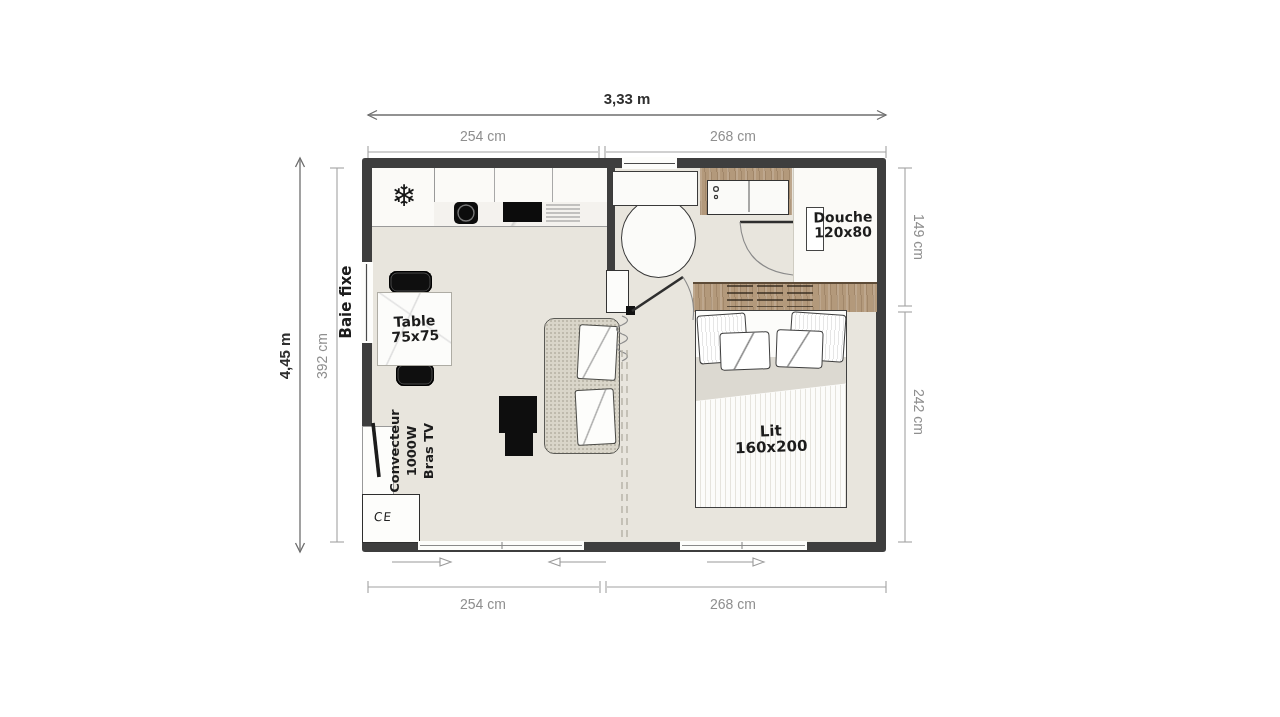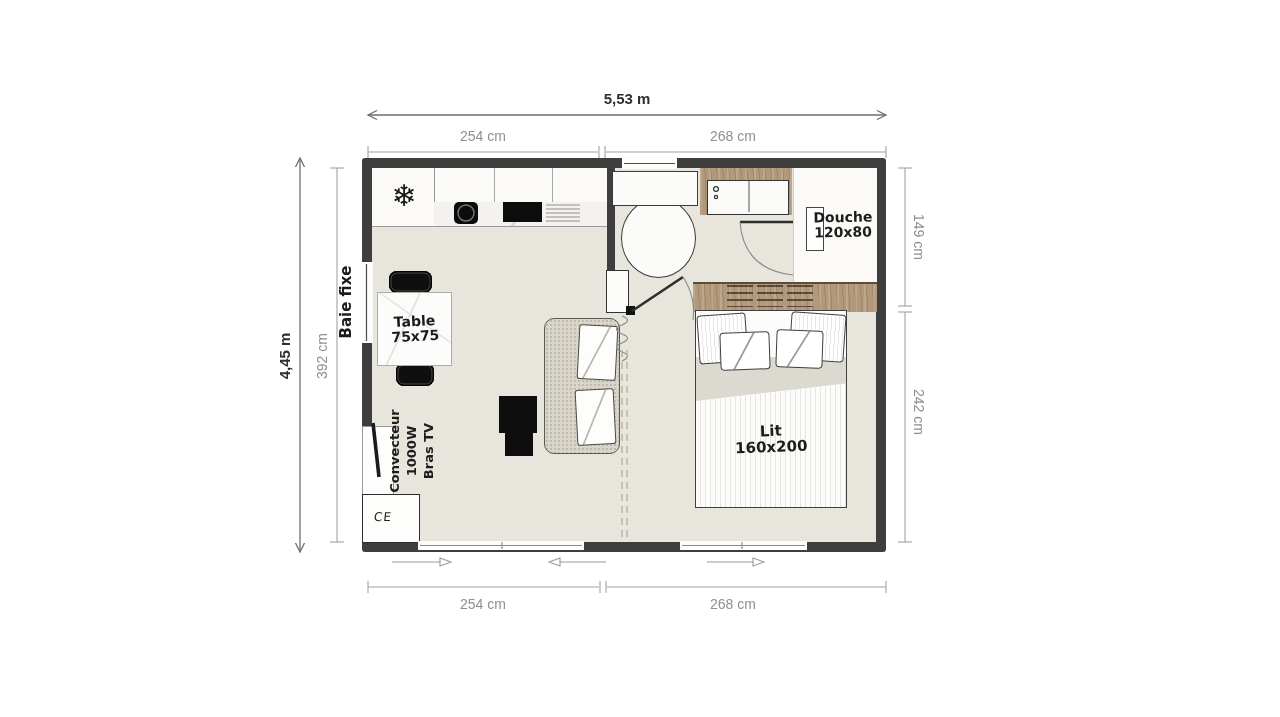"5,53 m" div.abs { text: 5,53 -> 3,33 }
